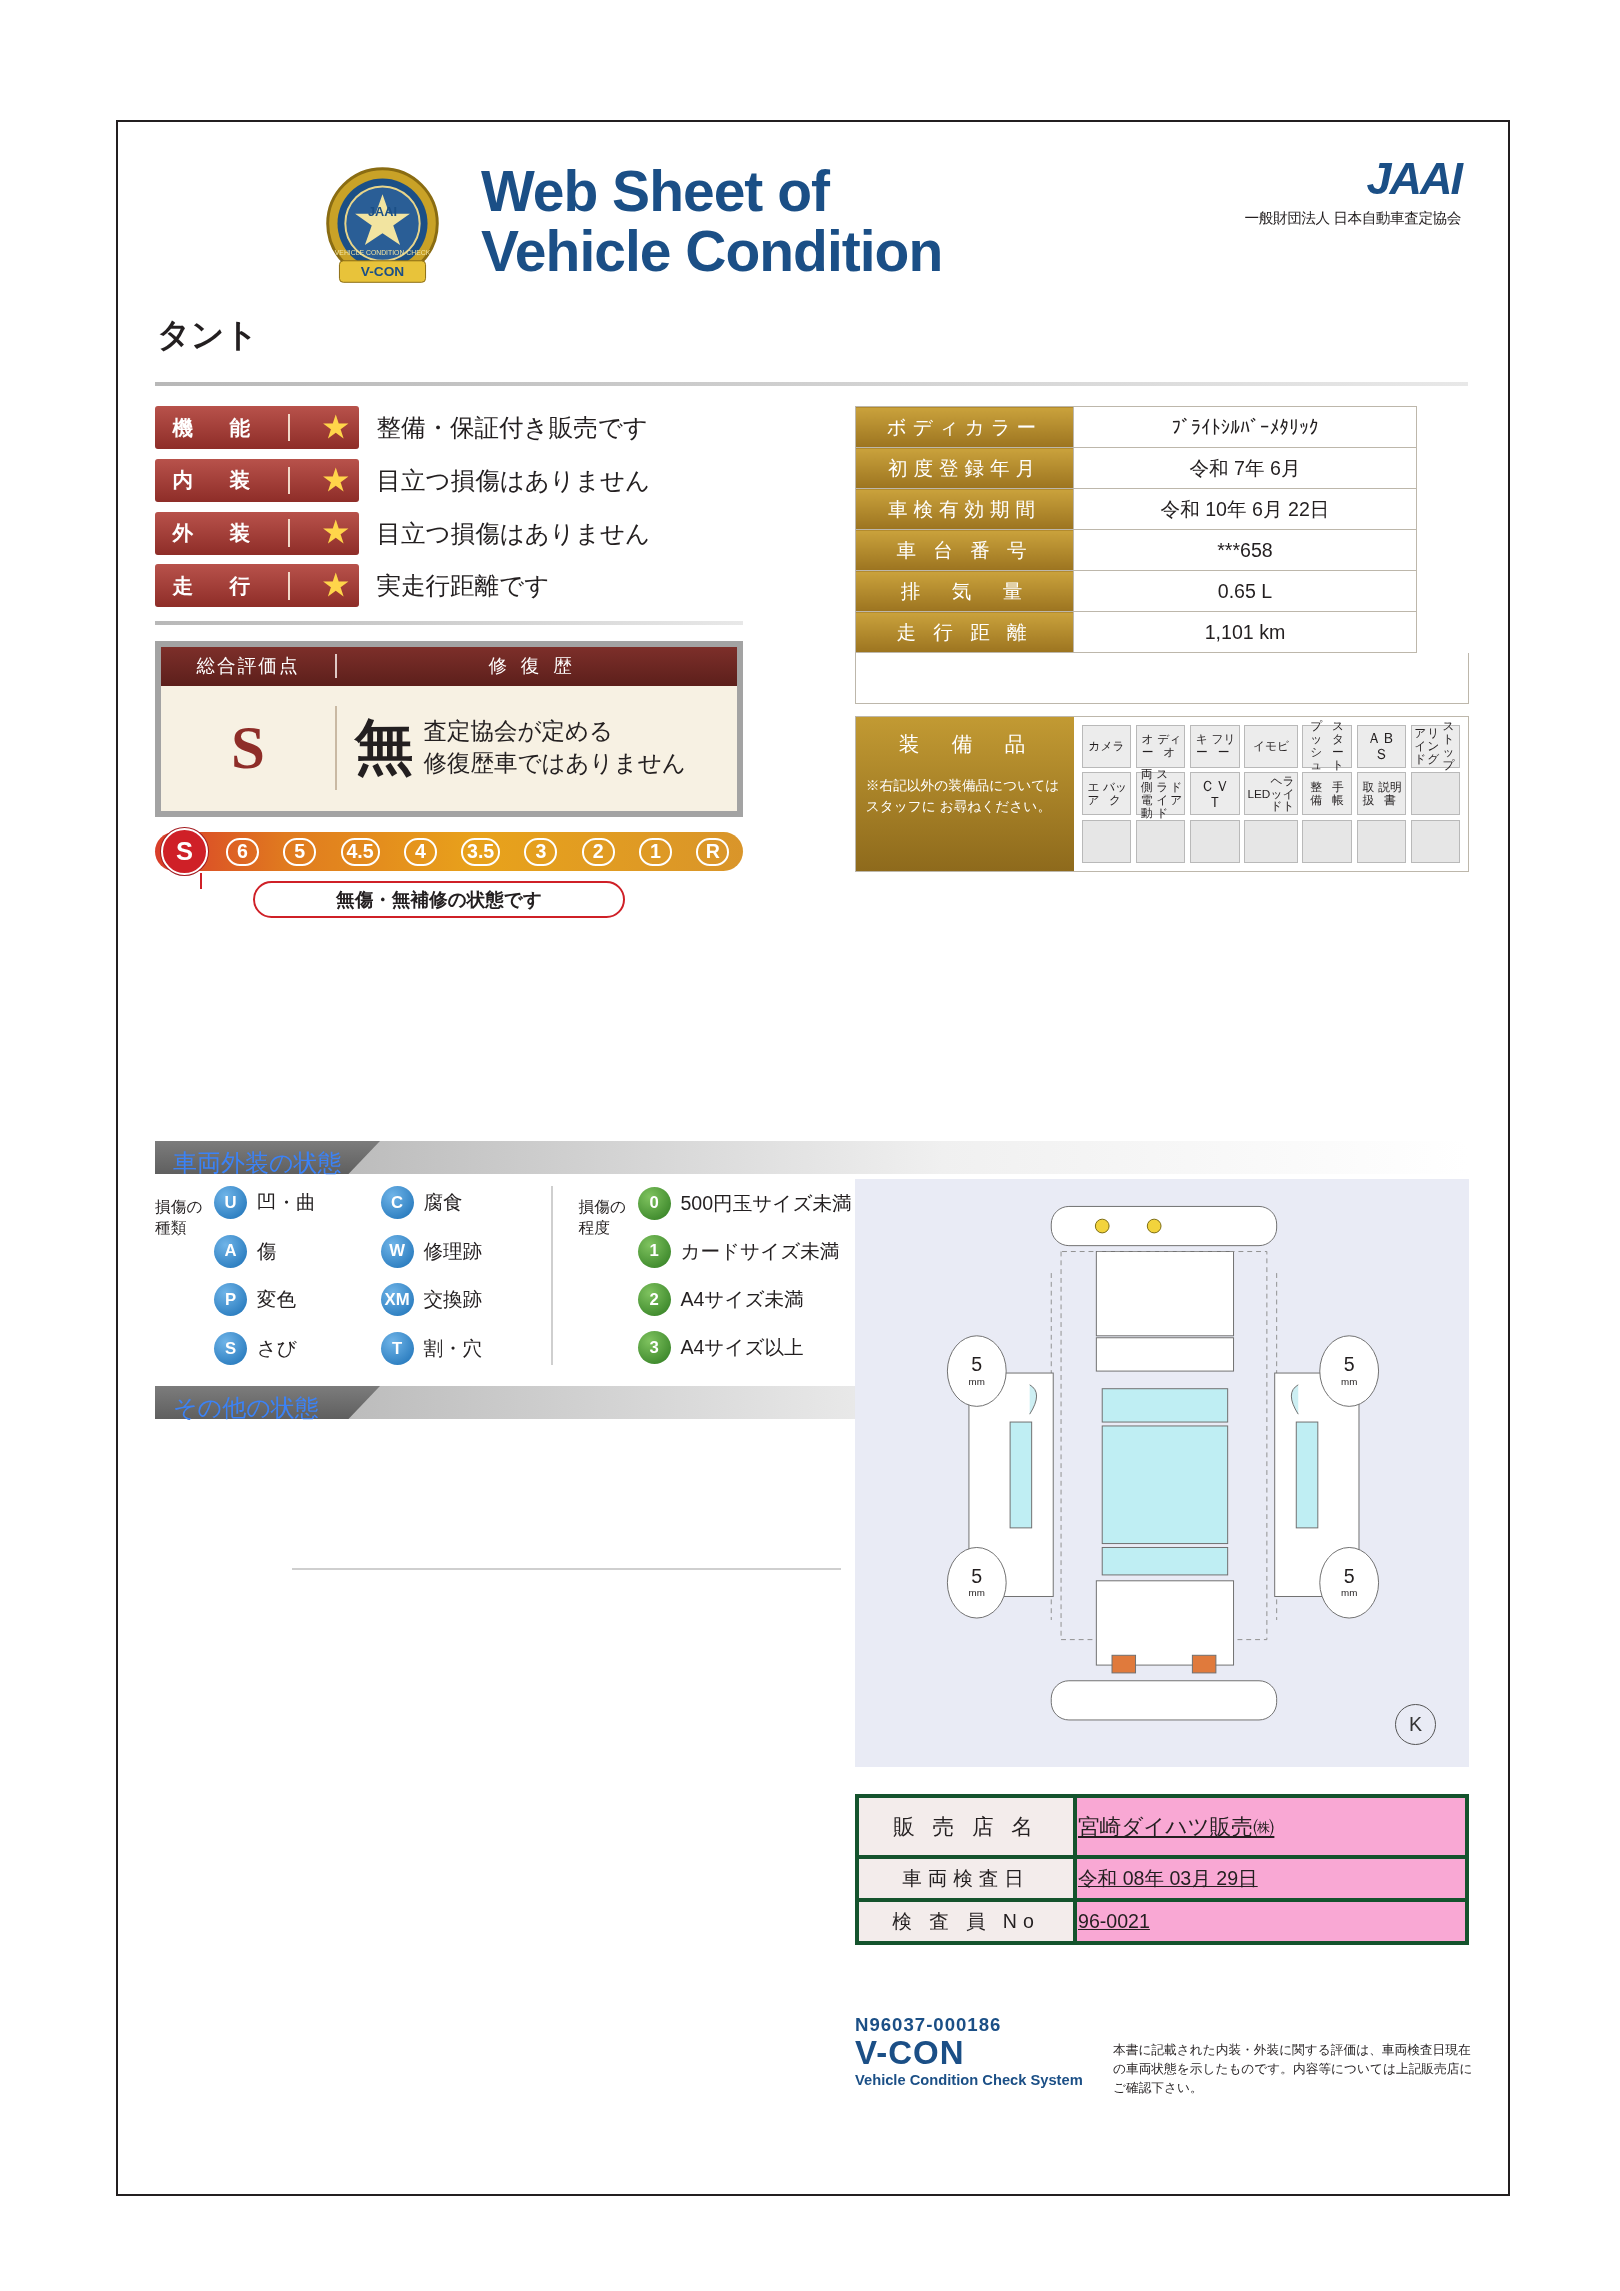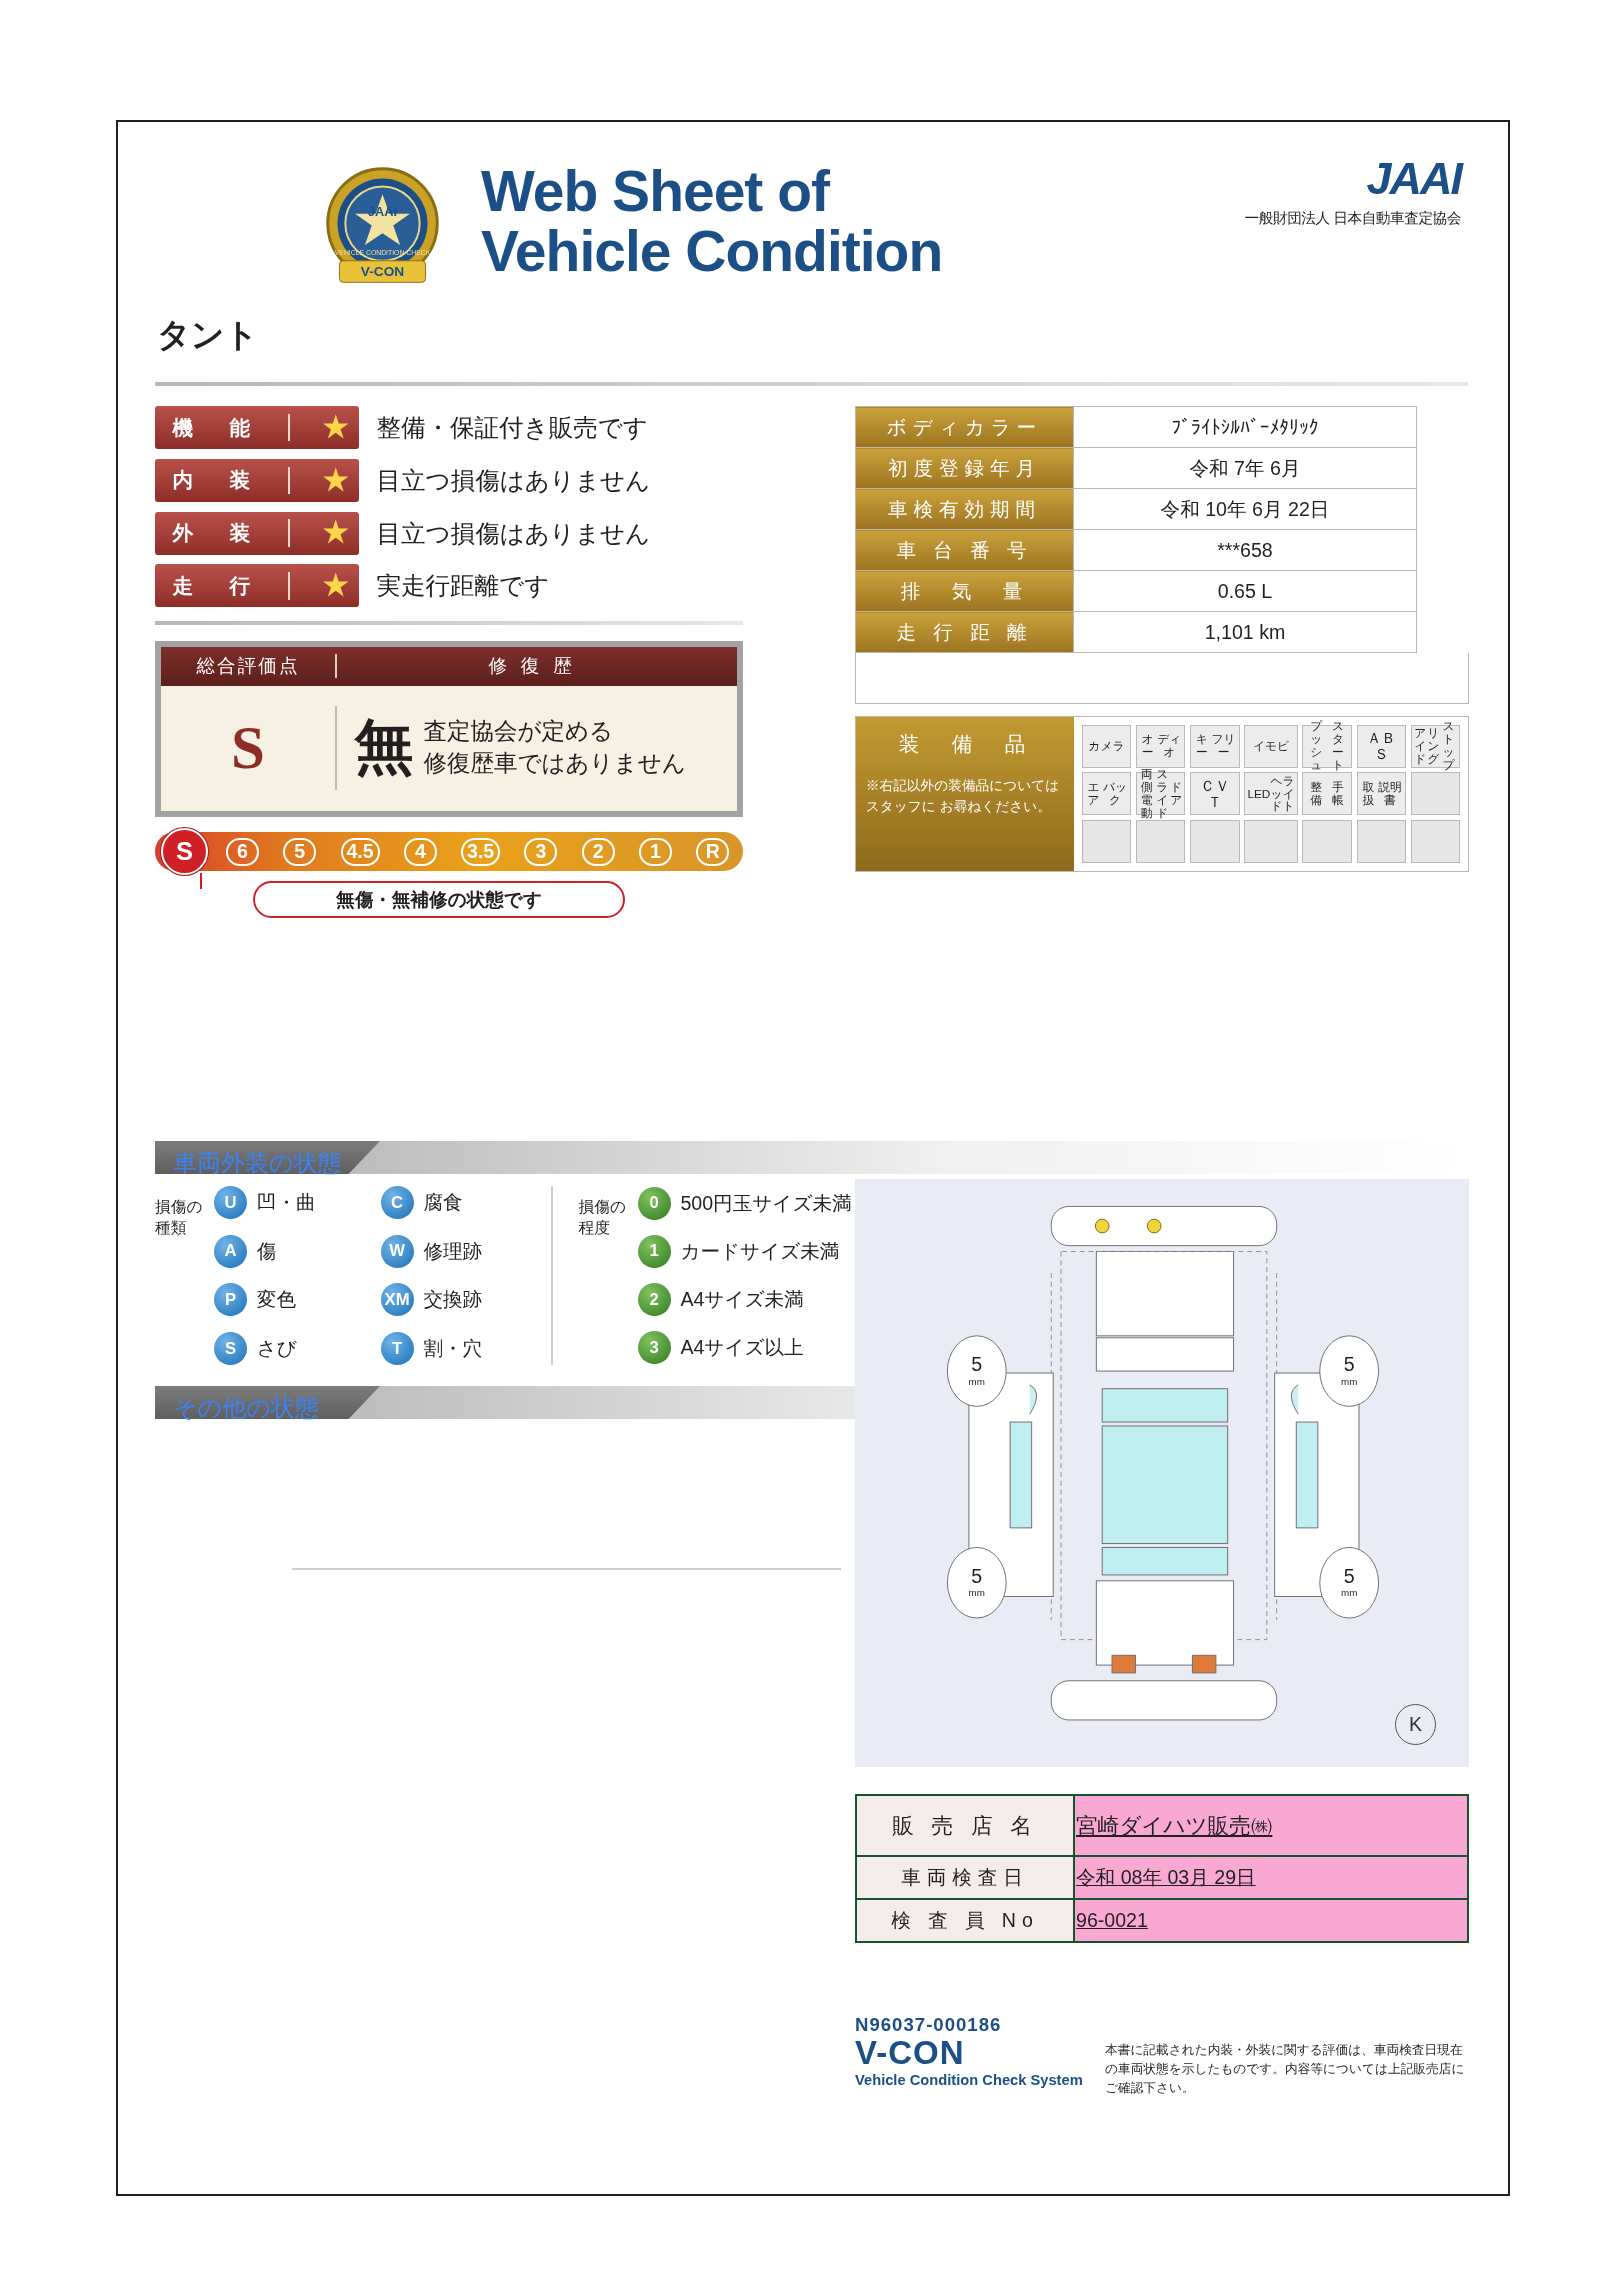"販 売 店 名" .dealer td { border: 2px solid #14532d -> 4px solid #14532d }
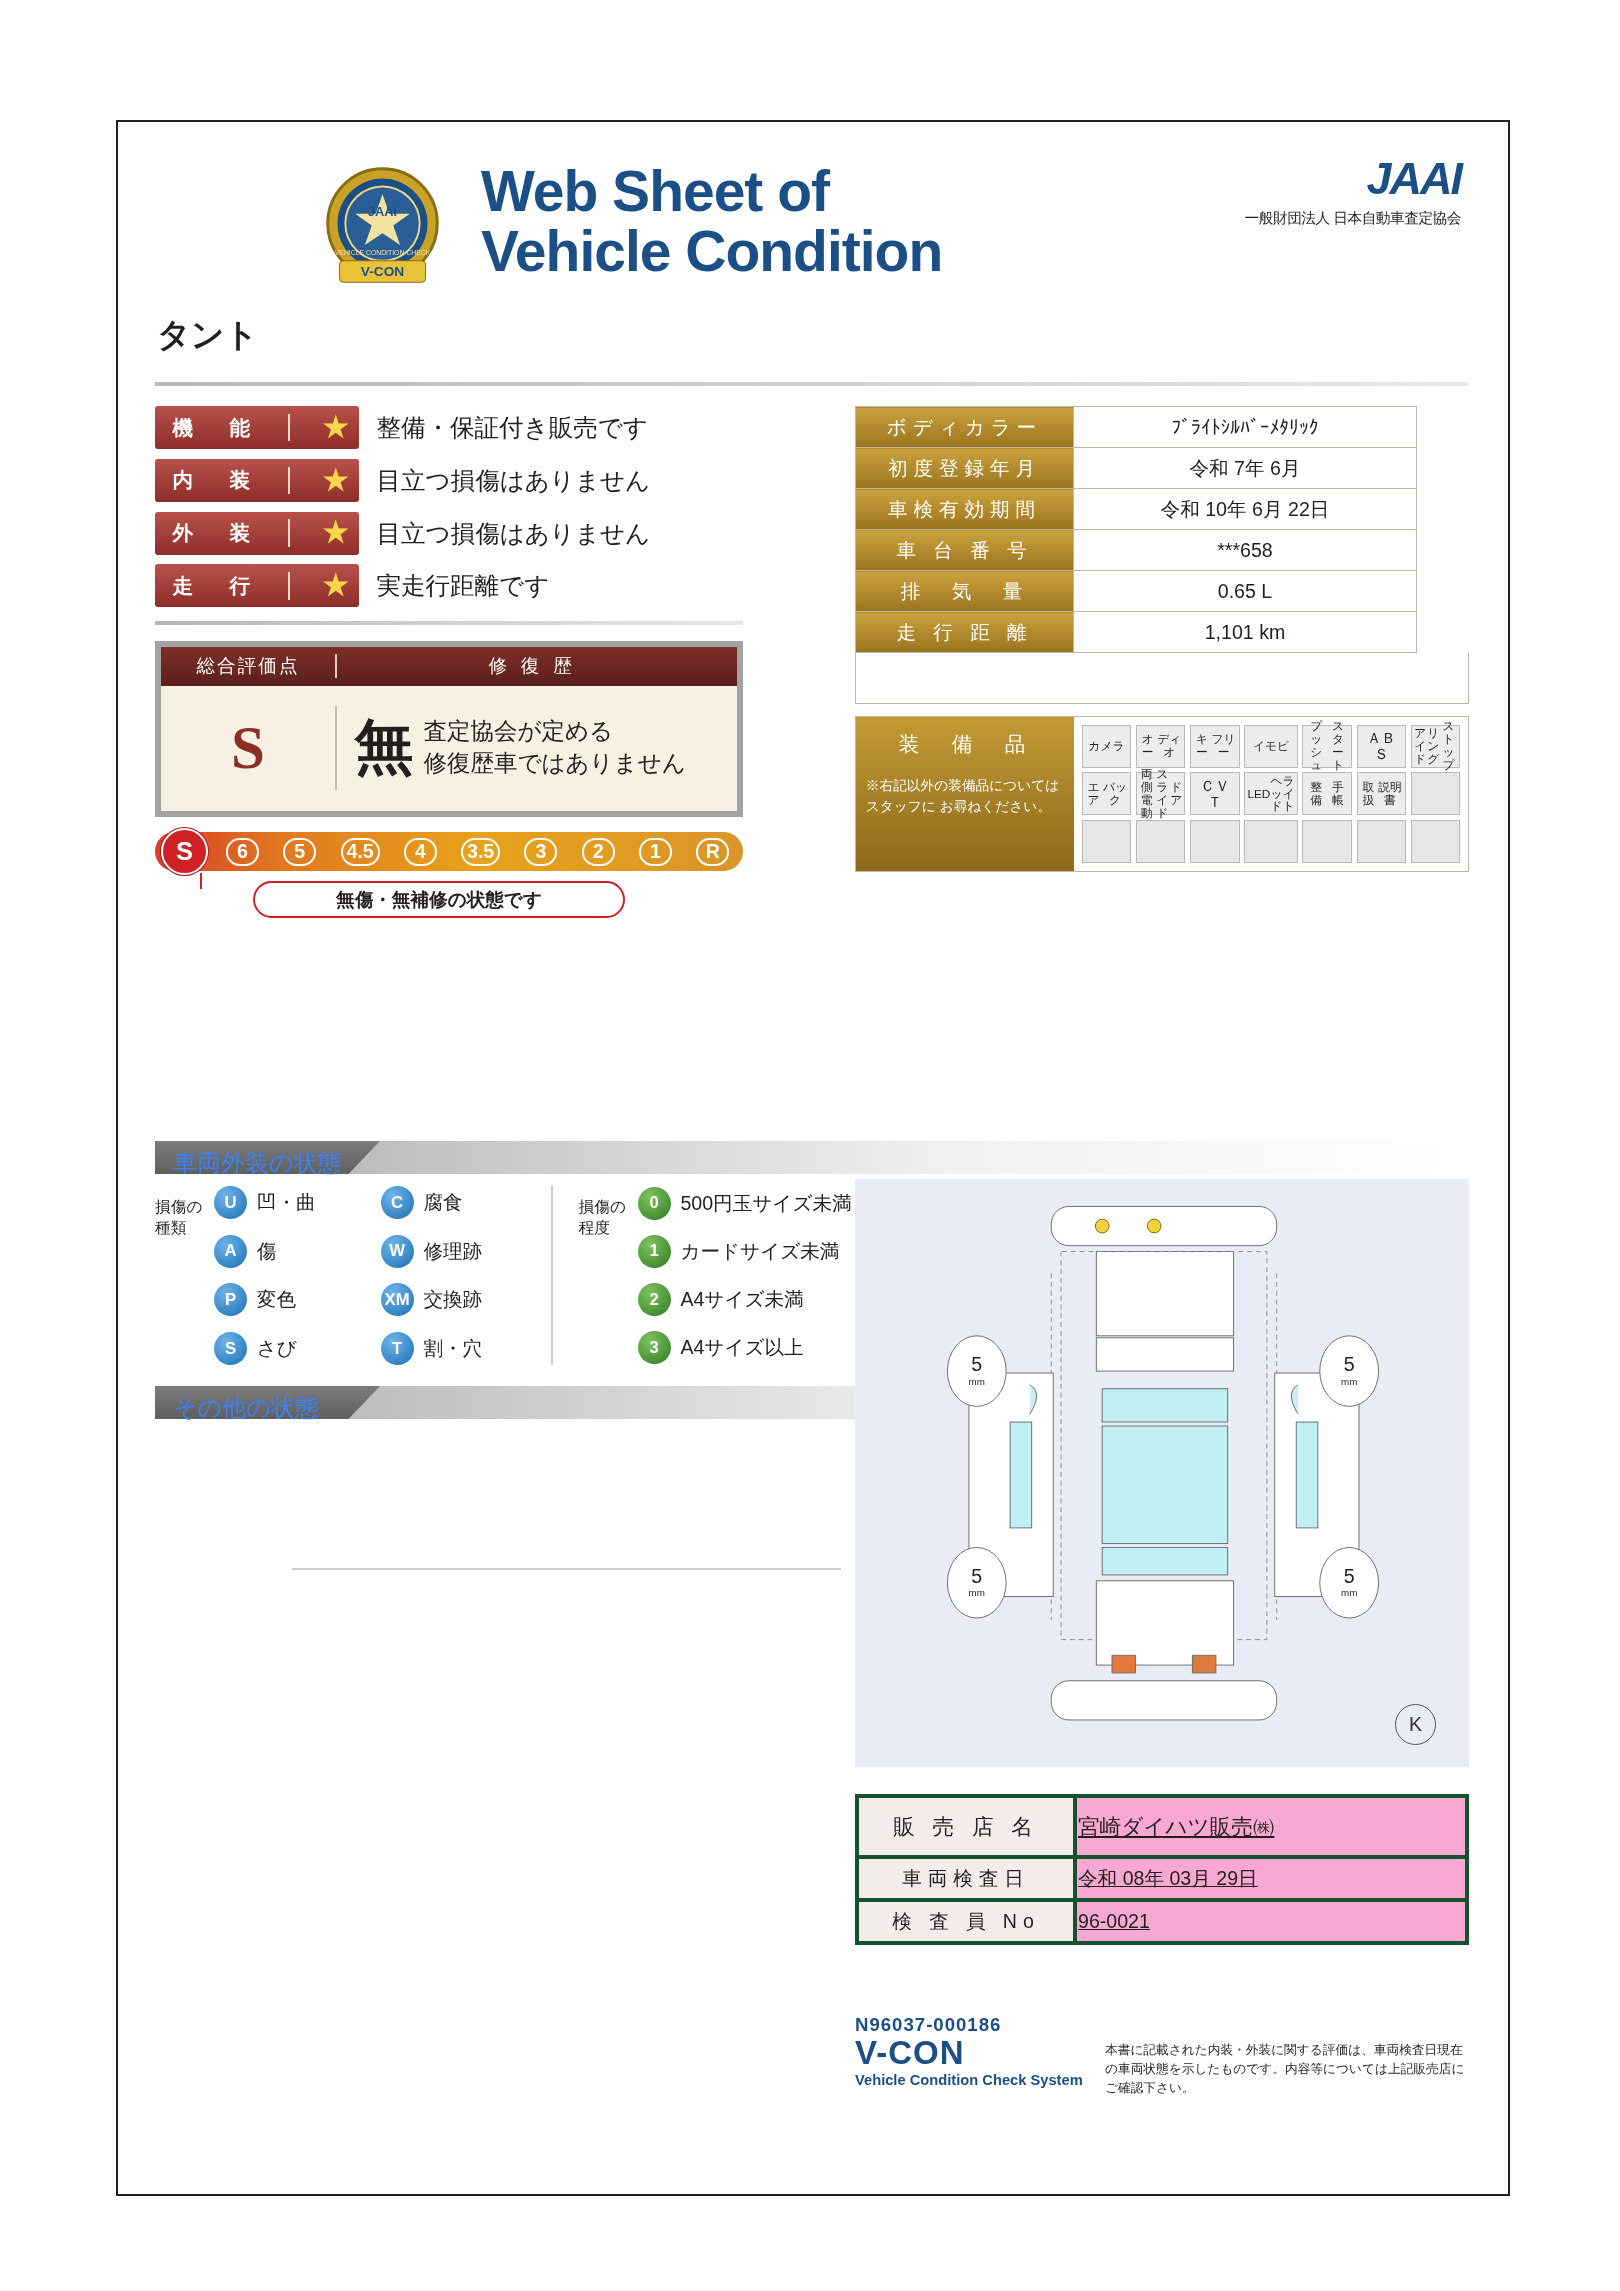"本書に記載された内装・外装に関する評価は、車両検査日現在の車両状態を示したもので" .fnote { left: 250px -> 258px }
